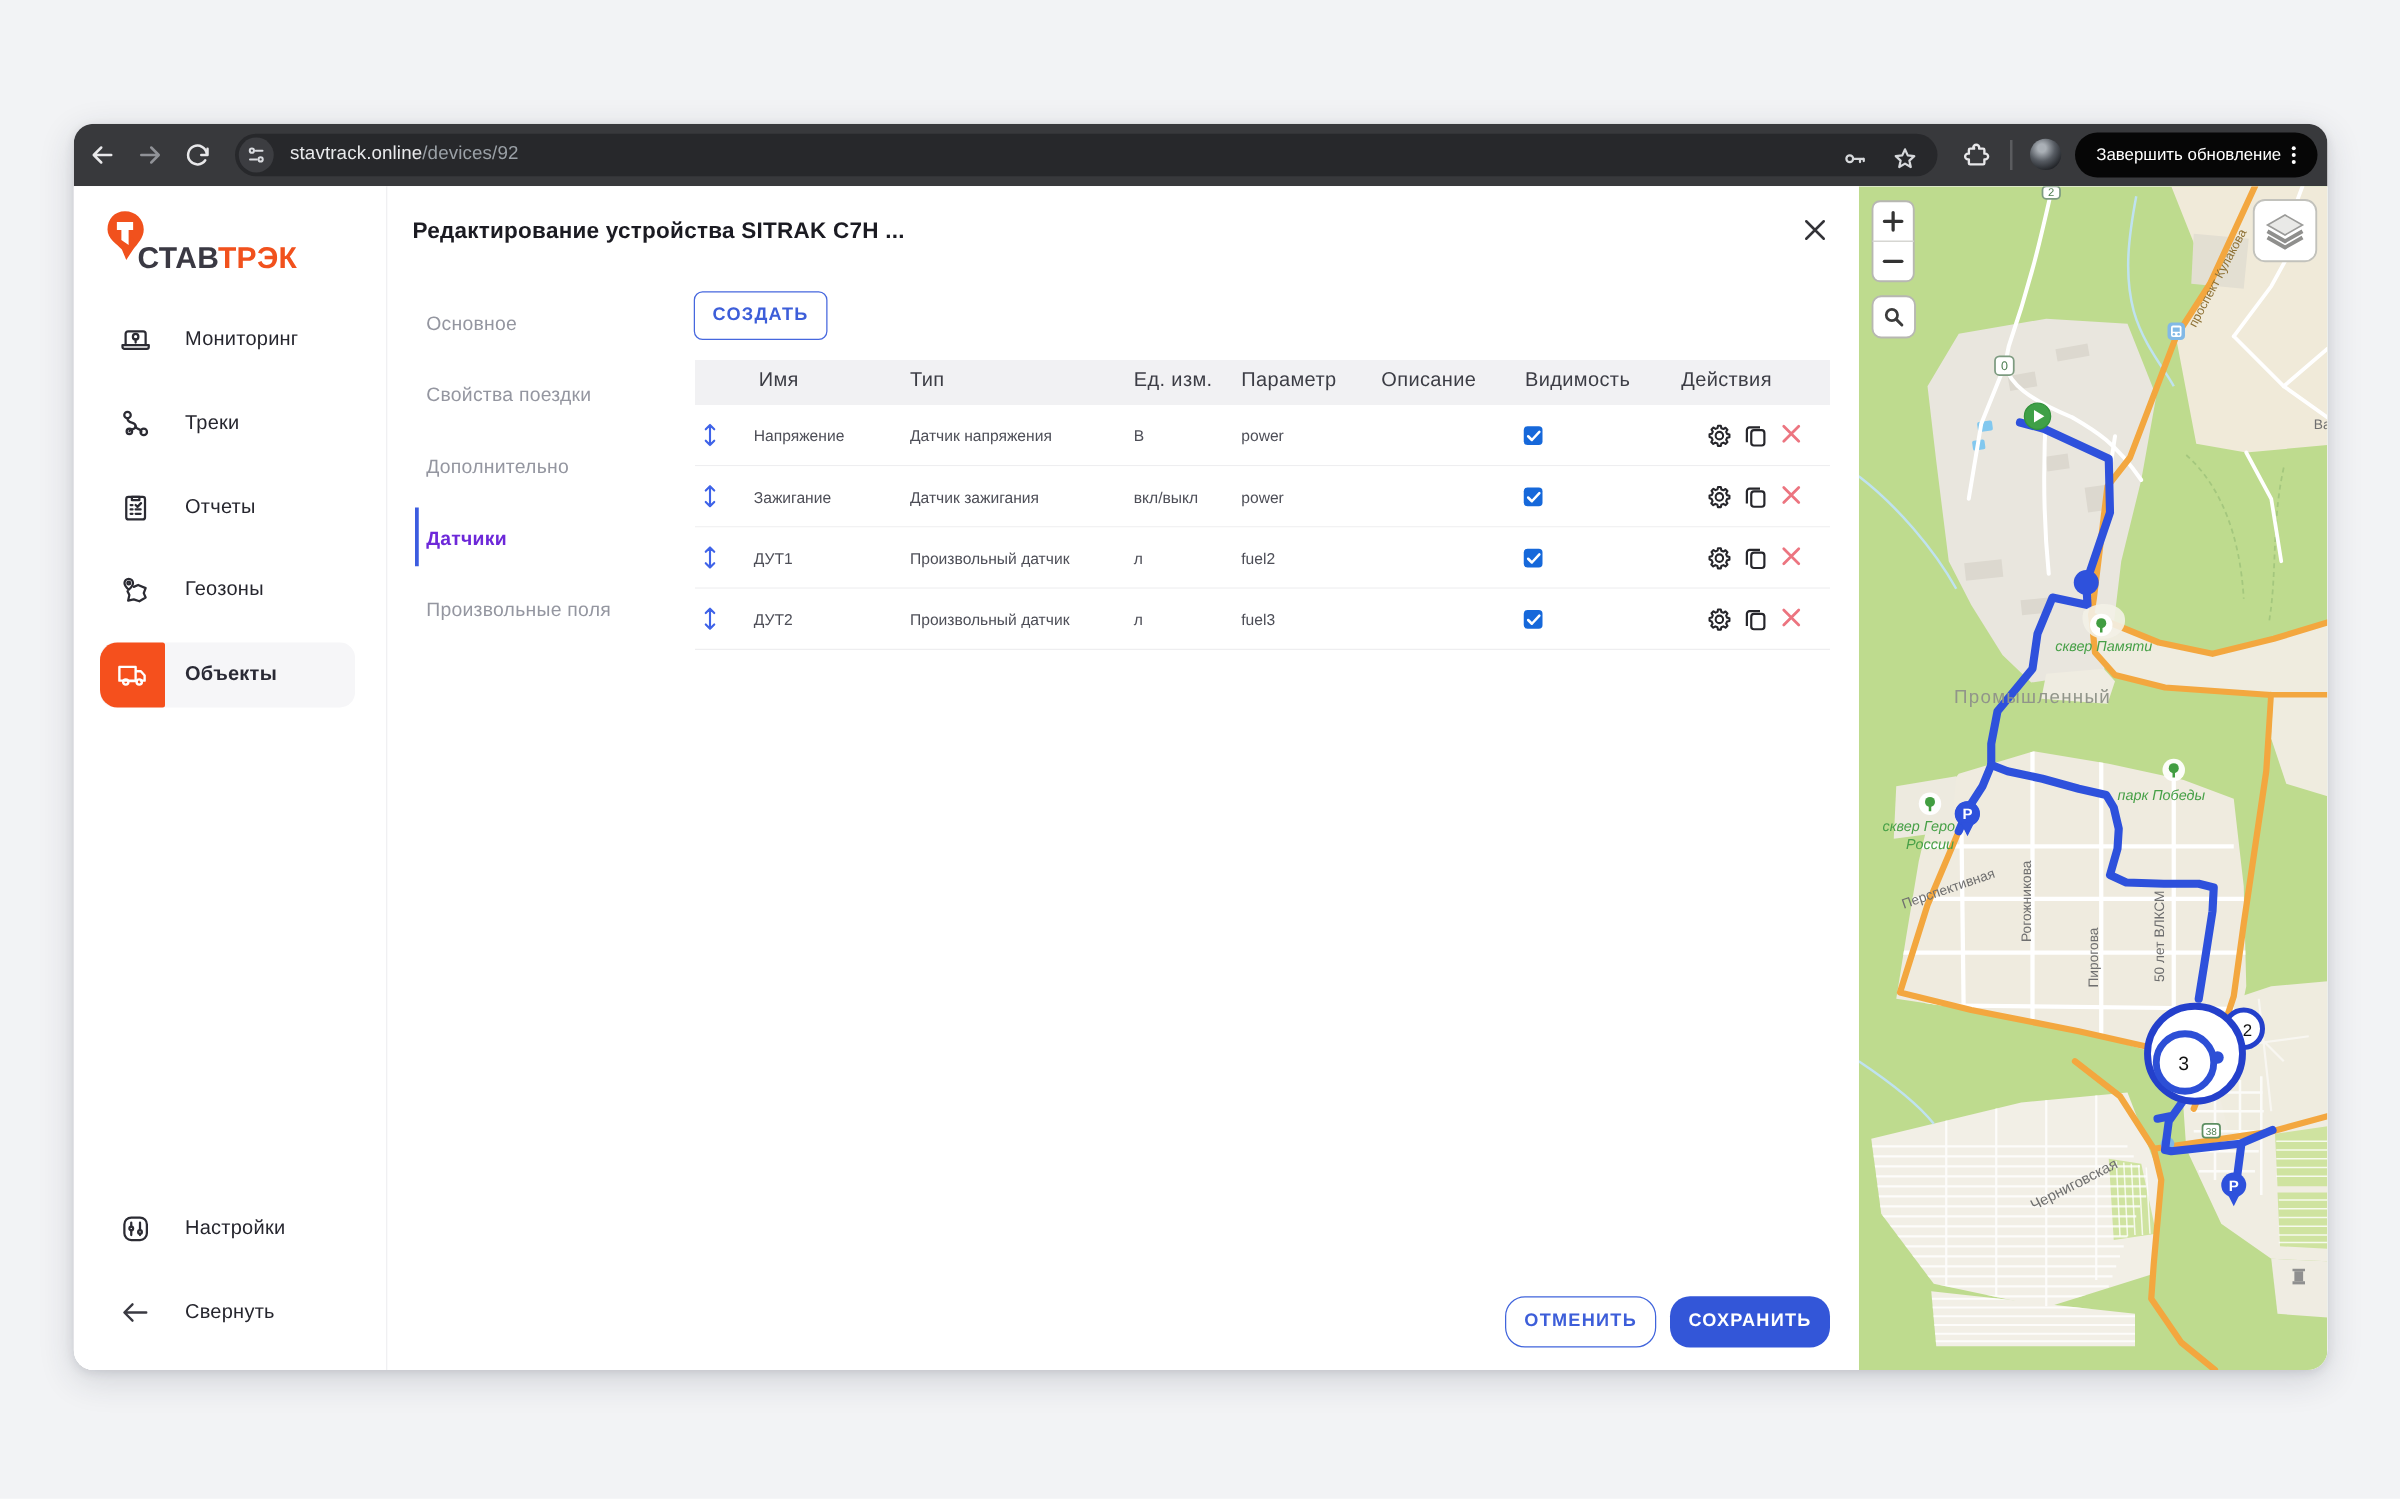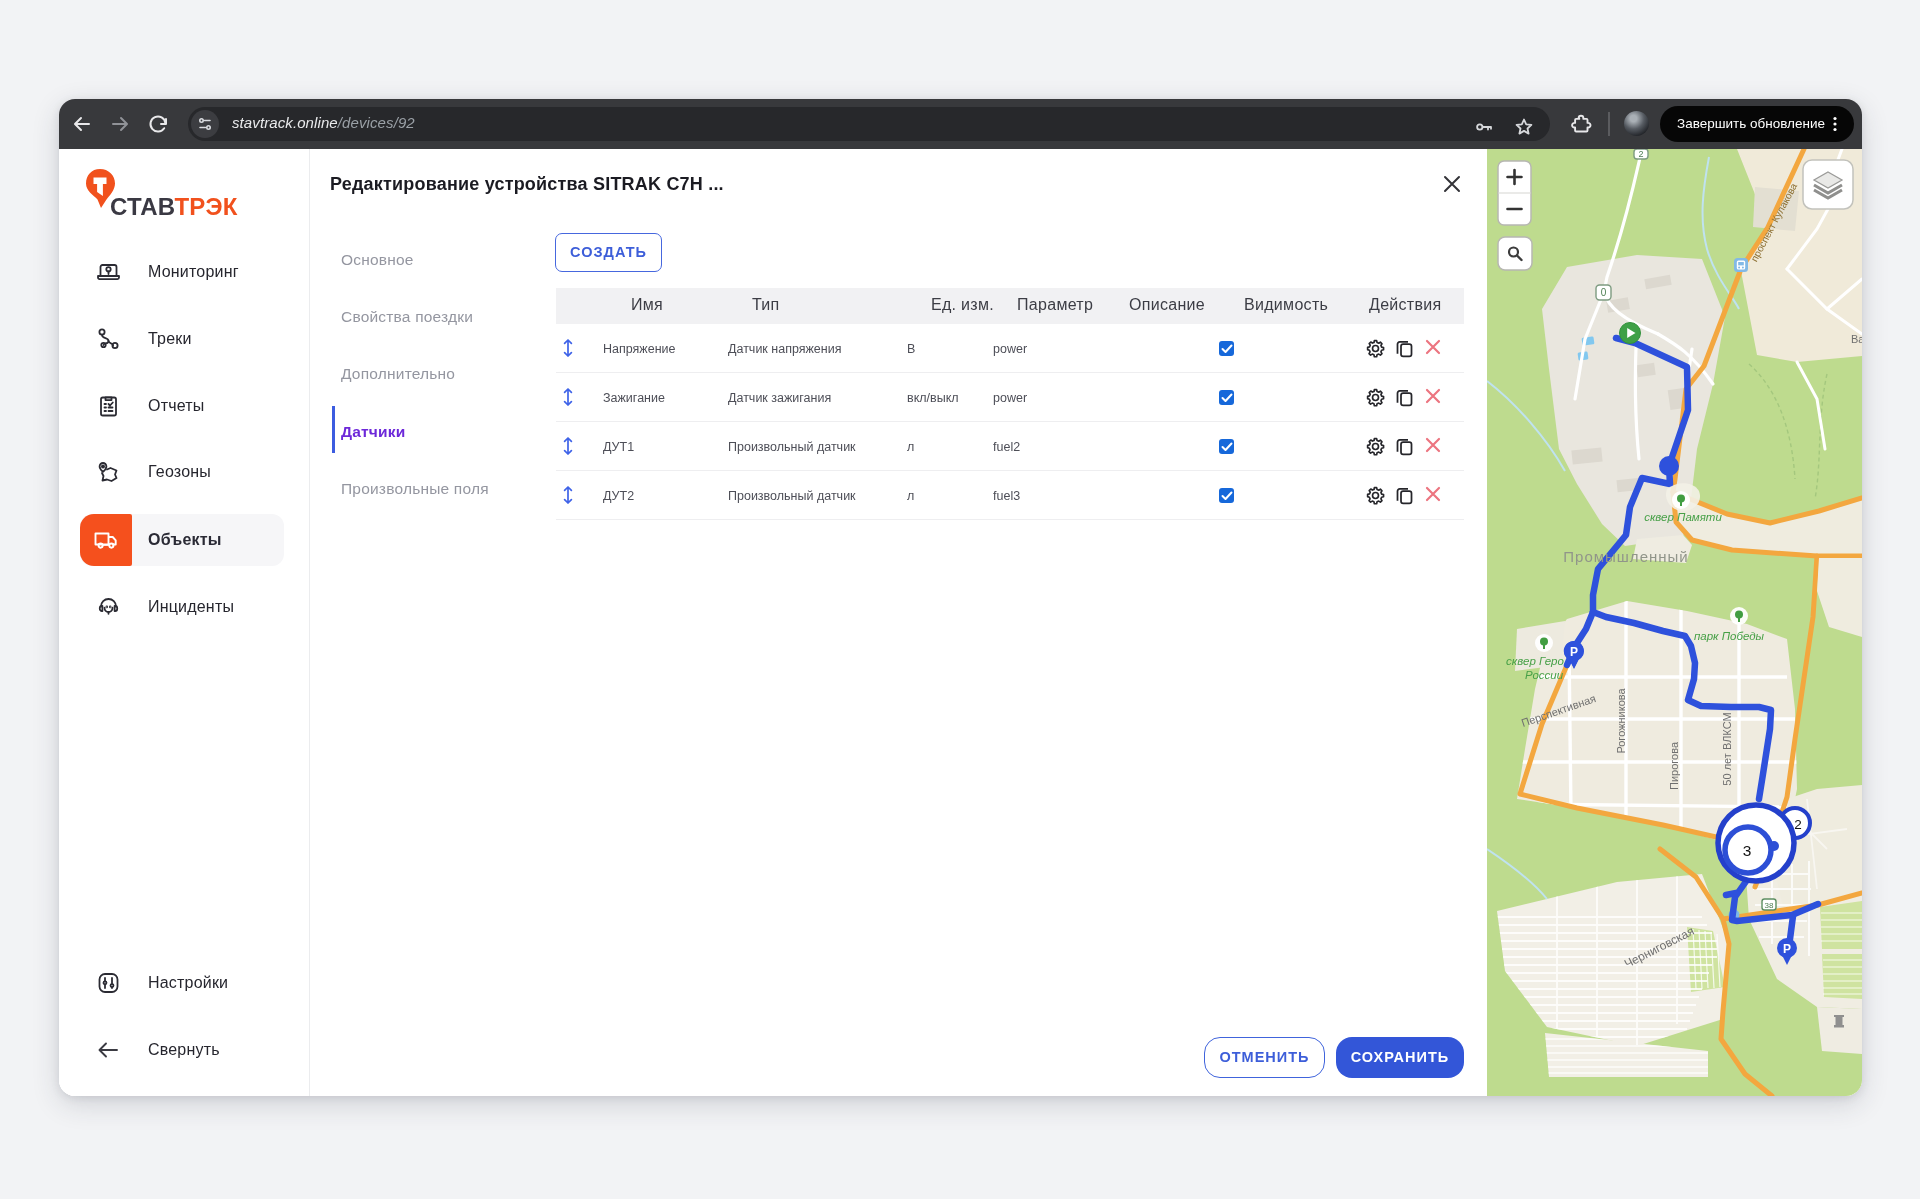"stavtrack.online/devices/92" #urltxt { font-style: italic -> none }
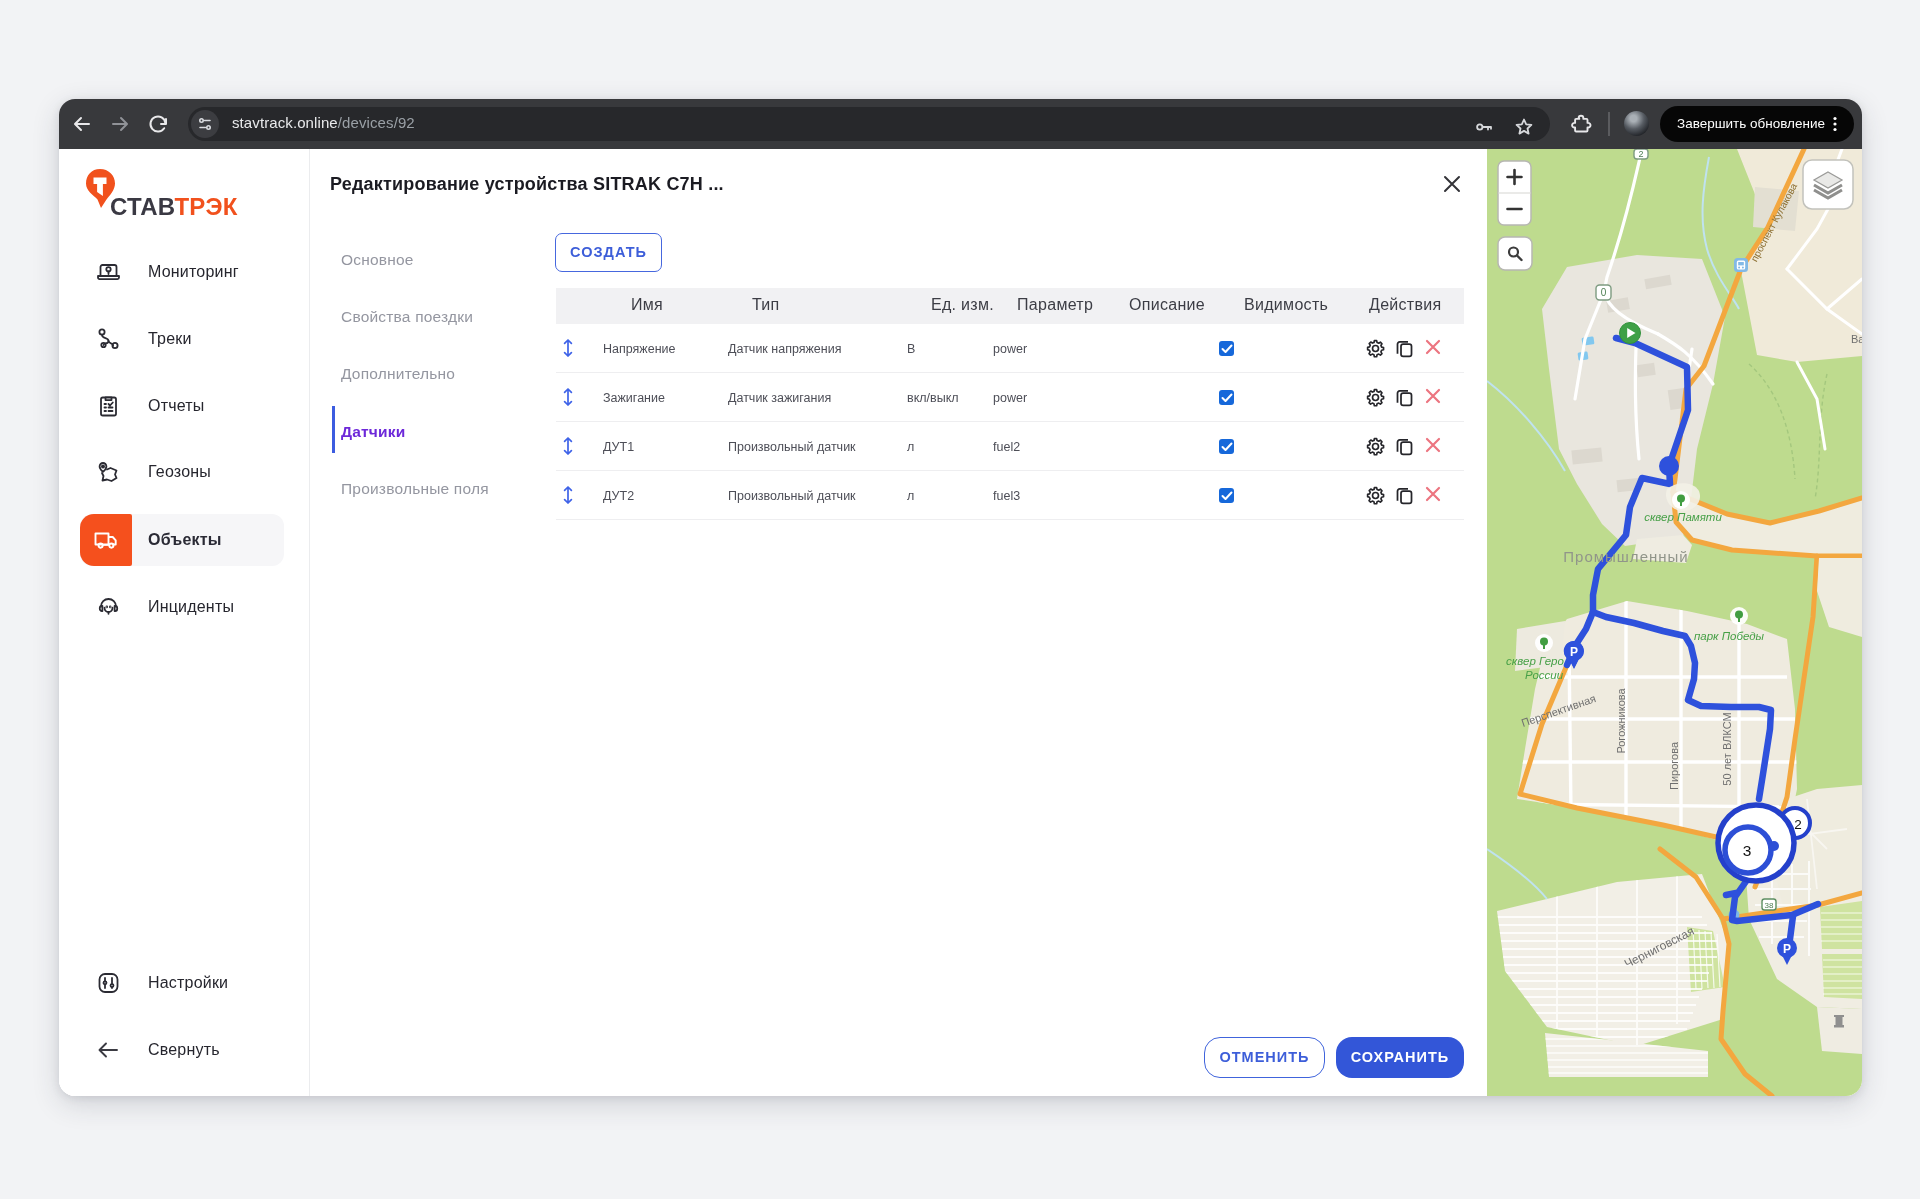"Имя" #thead span { margin-left: 24px -> none }
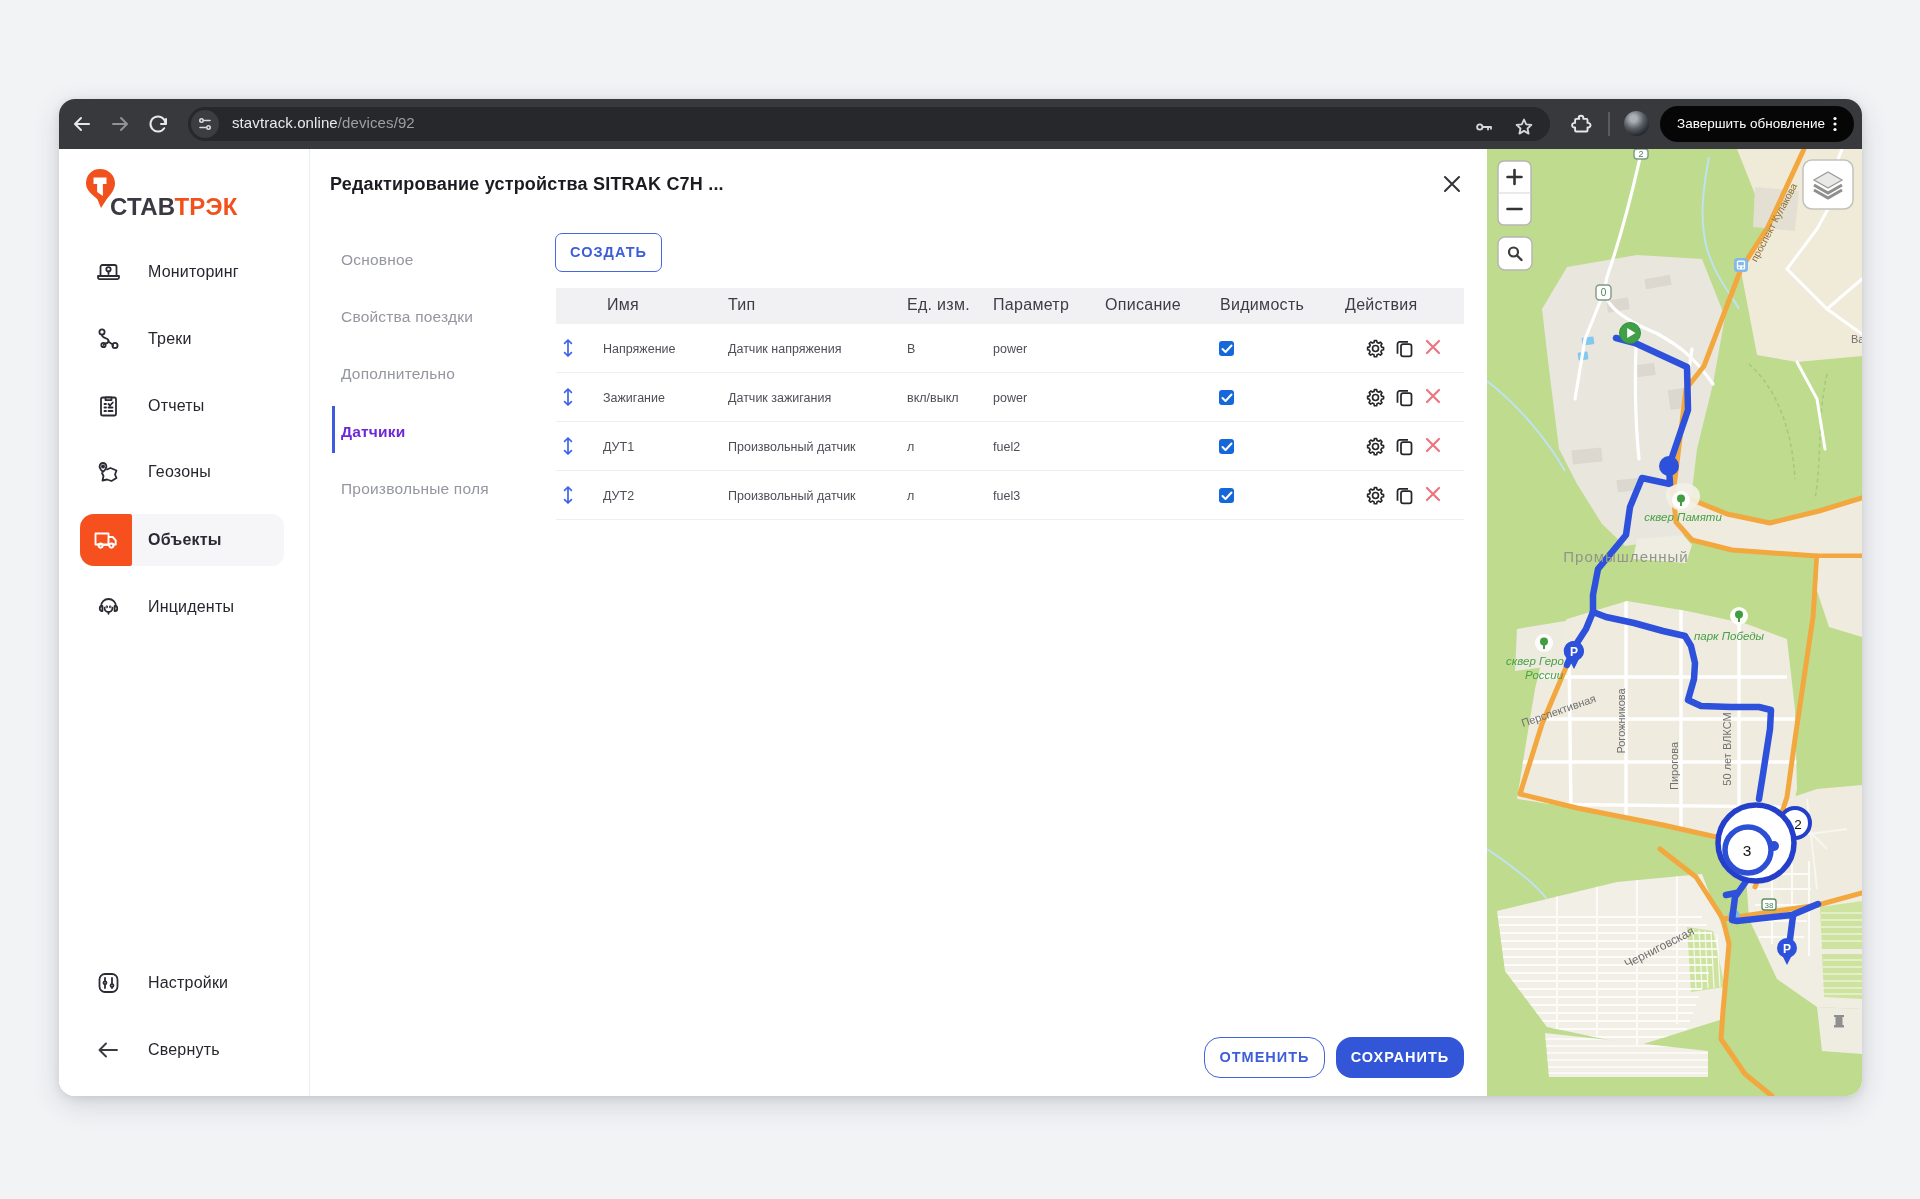"Инциденты" div.nav { html: <div> <svg> <path></path> <path></path> <path></path> <circle></circle> <circle></circle> <path></path> </svg> <div>Инциденты</div> </div> -> none }
